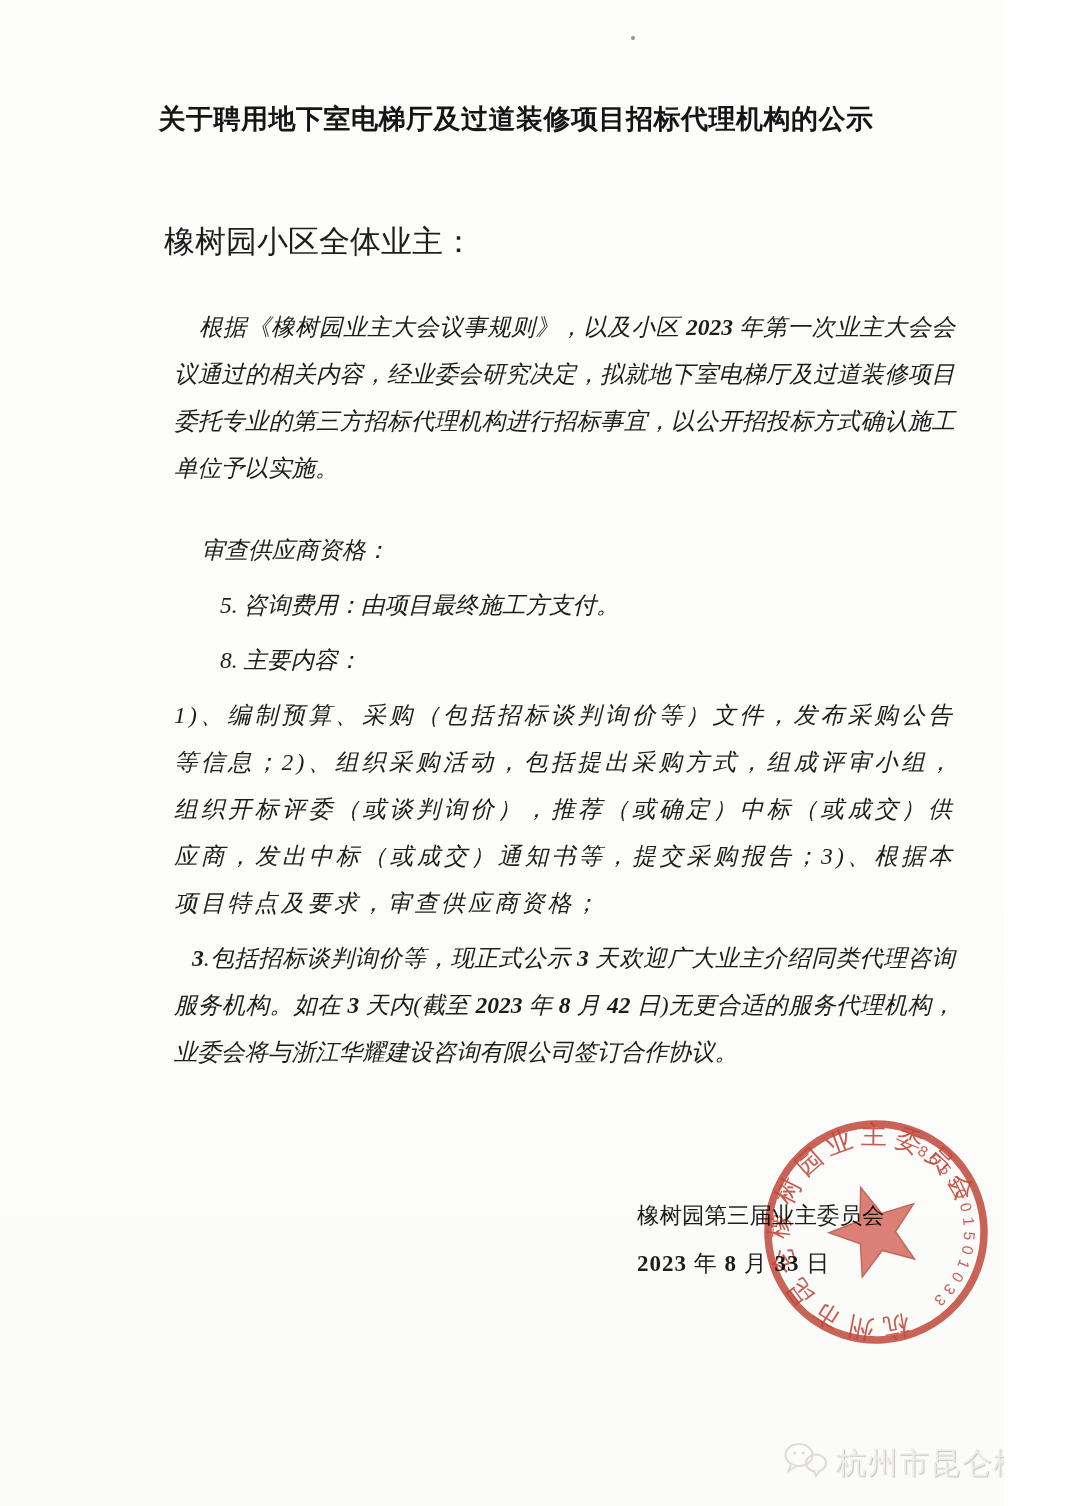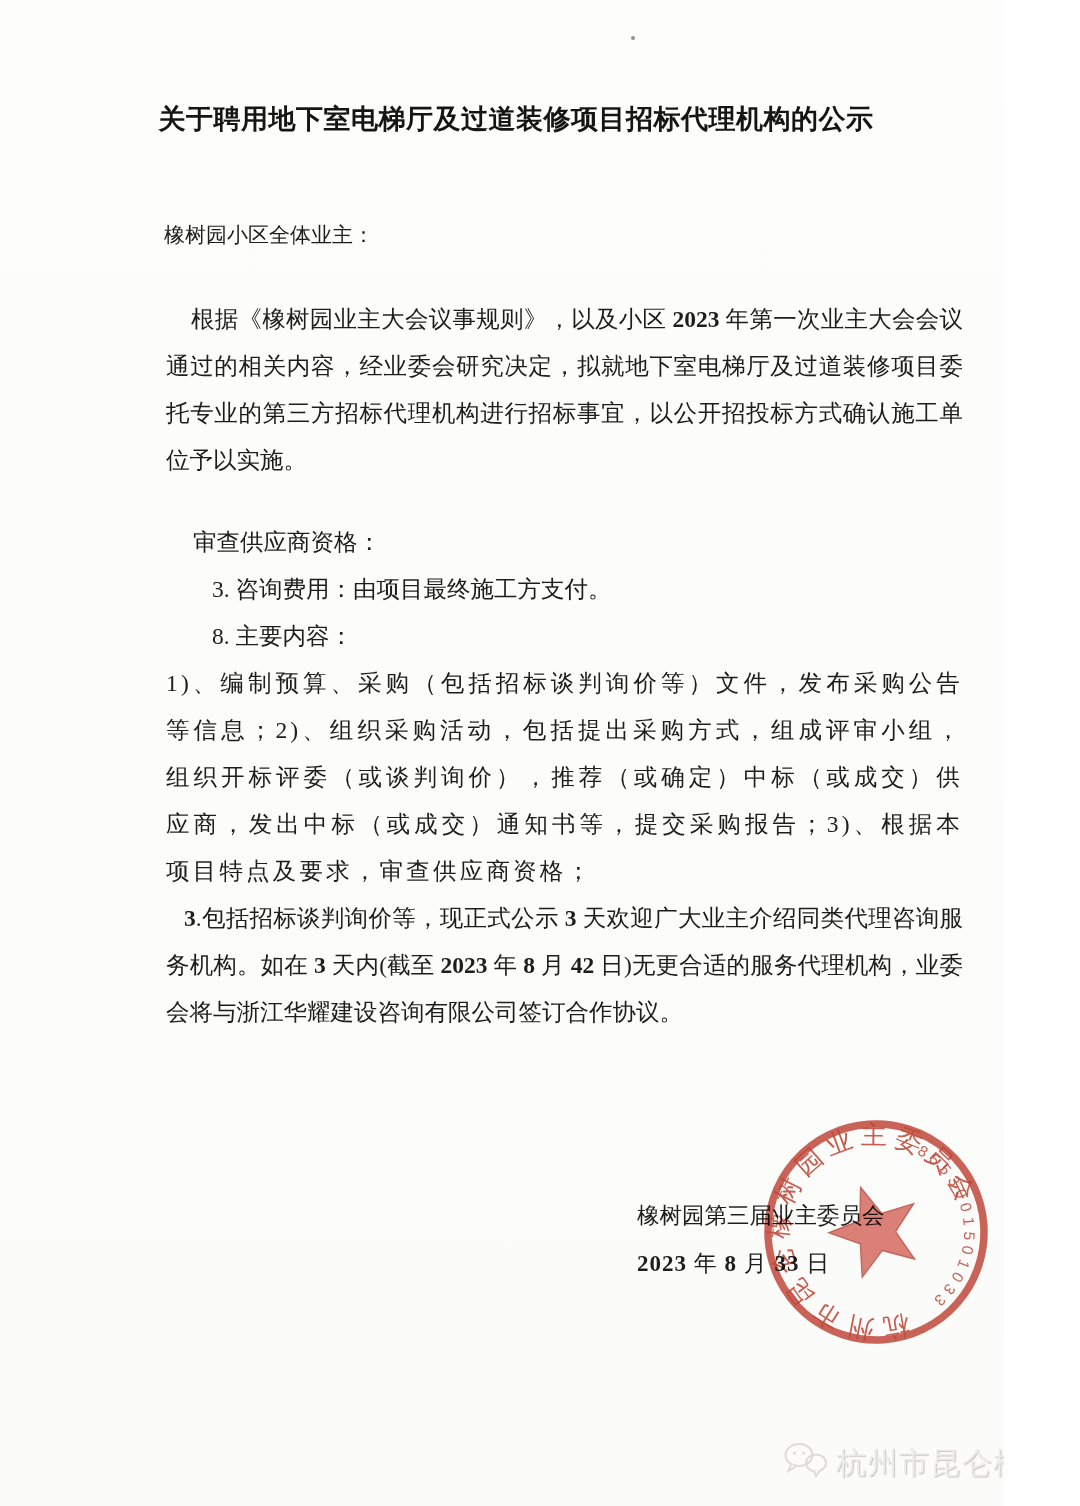"橡树园小区全体业主：" .salutation { font-size: 21px -> 31px }
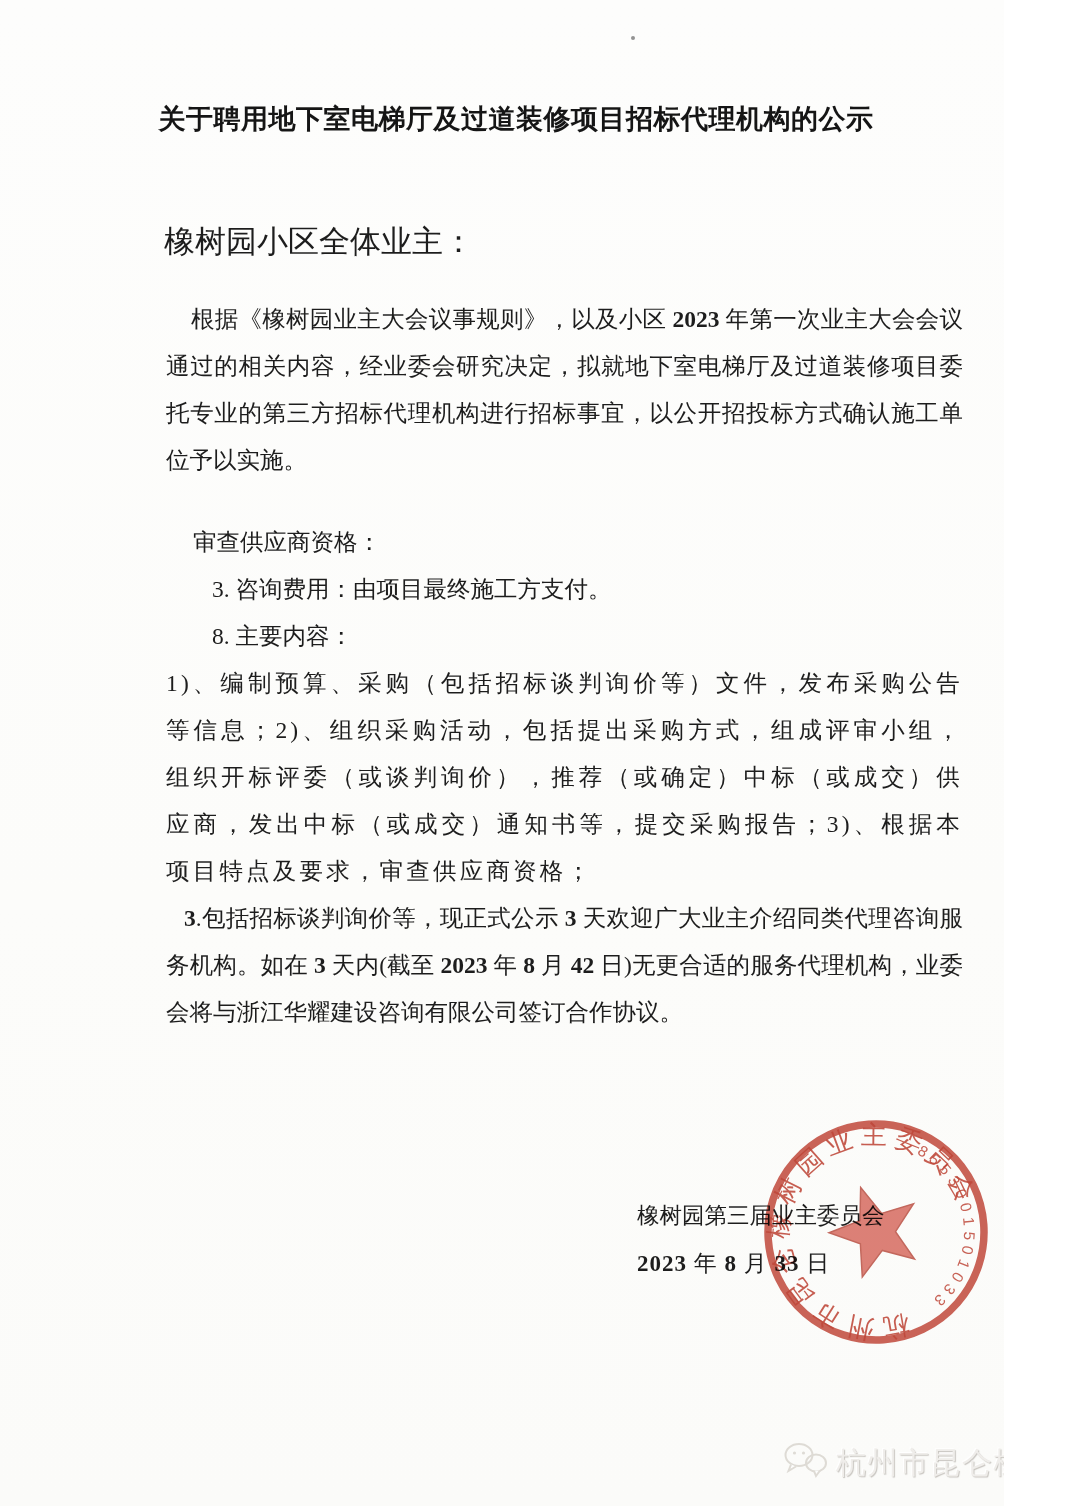"根据《橡树园业主大会议事规则》，以及小区 2023" .body-flow p { font-style: none -> italic; margin: 0 -> 8px }
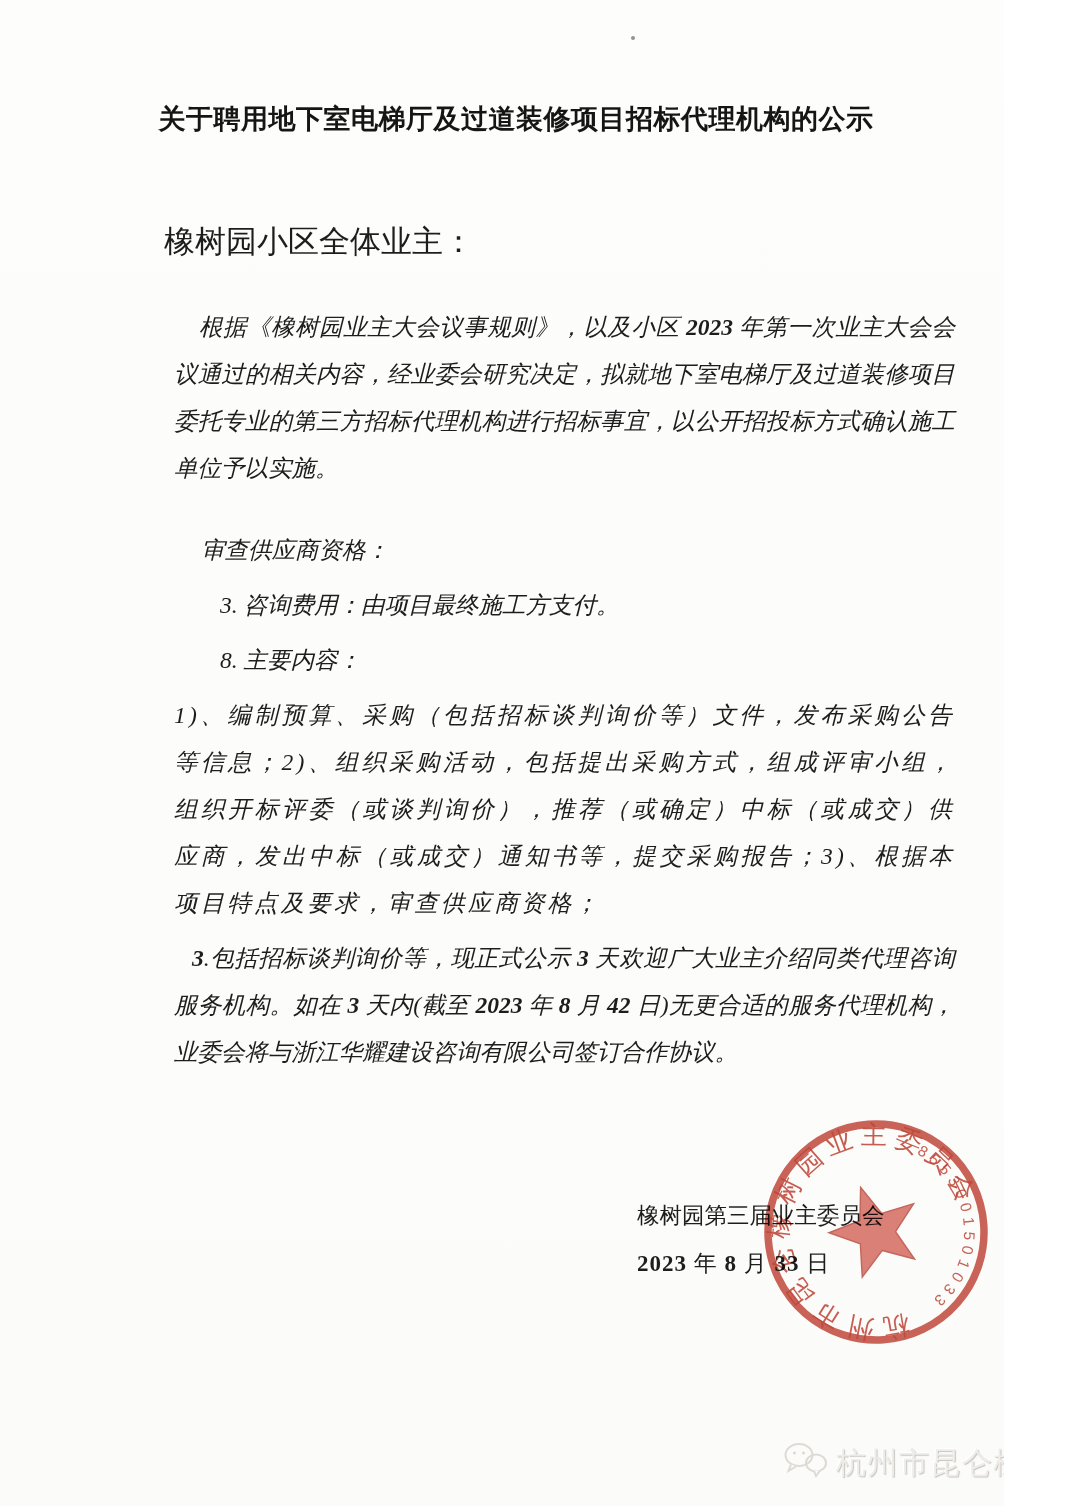"3. 咨询费用：由项目最终施工方支付。" p.list-line { text: 3 -> 5 }
